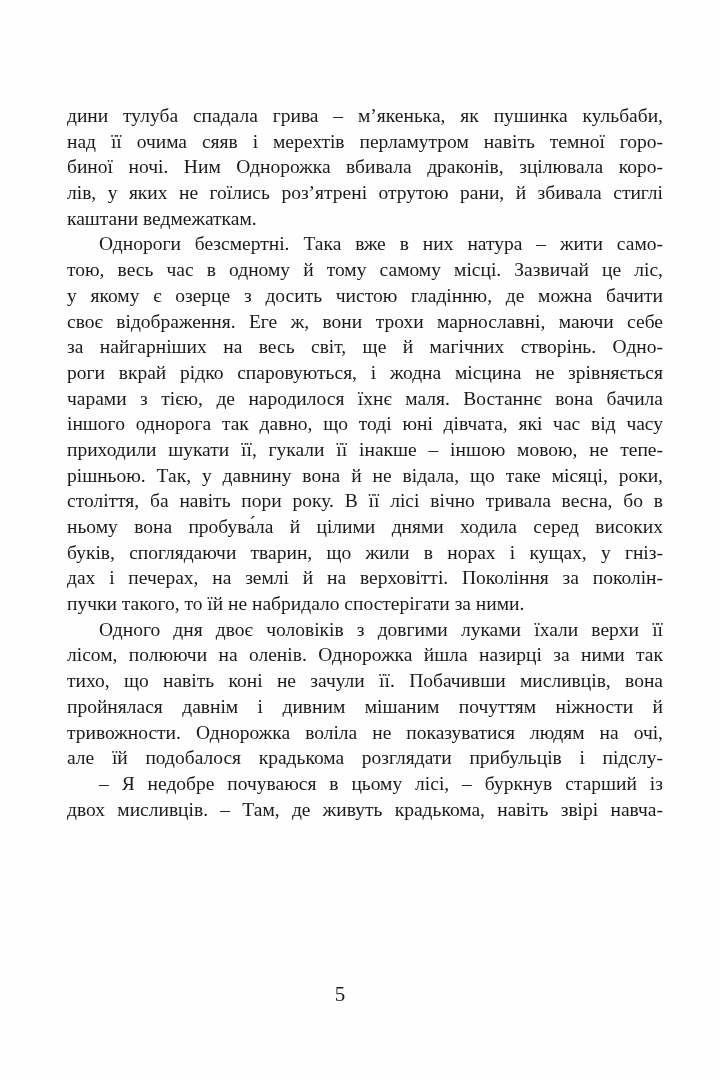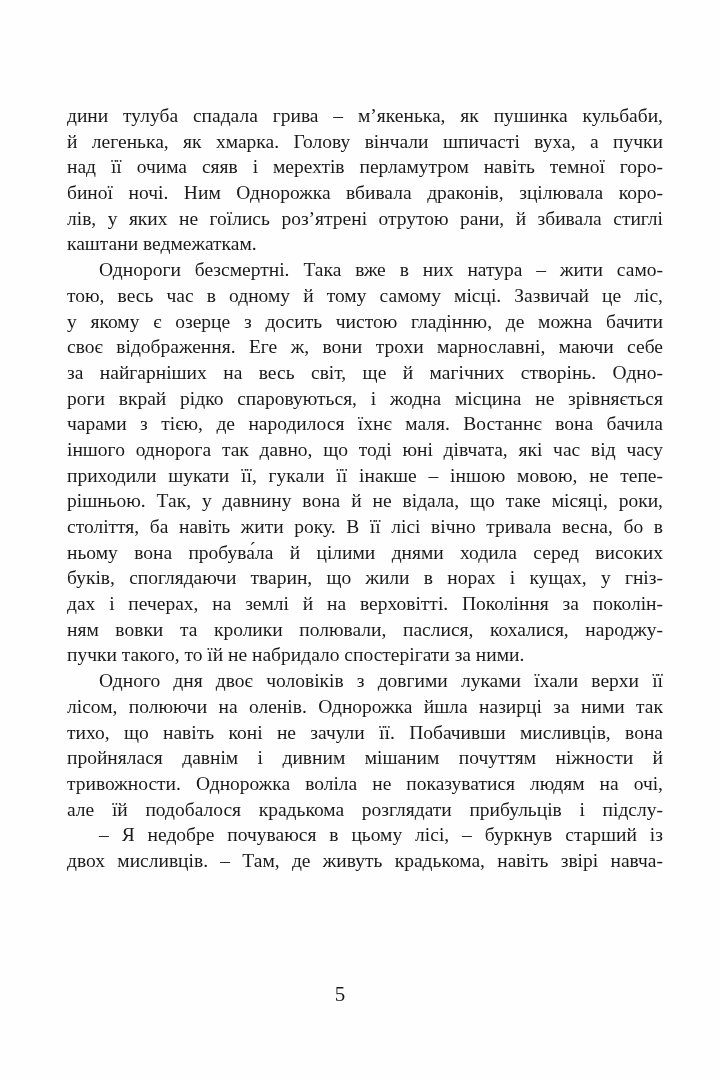"й легенька, як хмарка. Голову" div.line { html: <div>й легенька, як хмарка. Голову вінчали шпичасті вуха, а пучки</div> -> none }
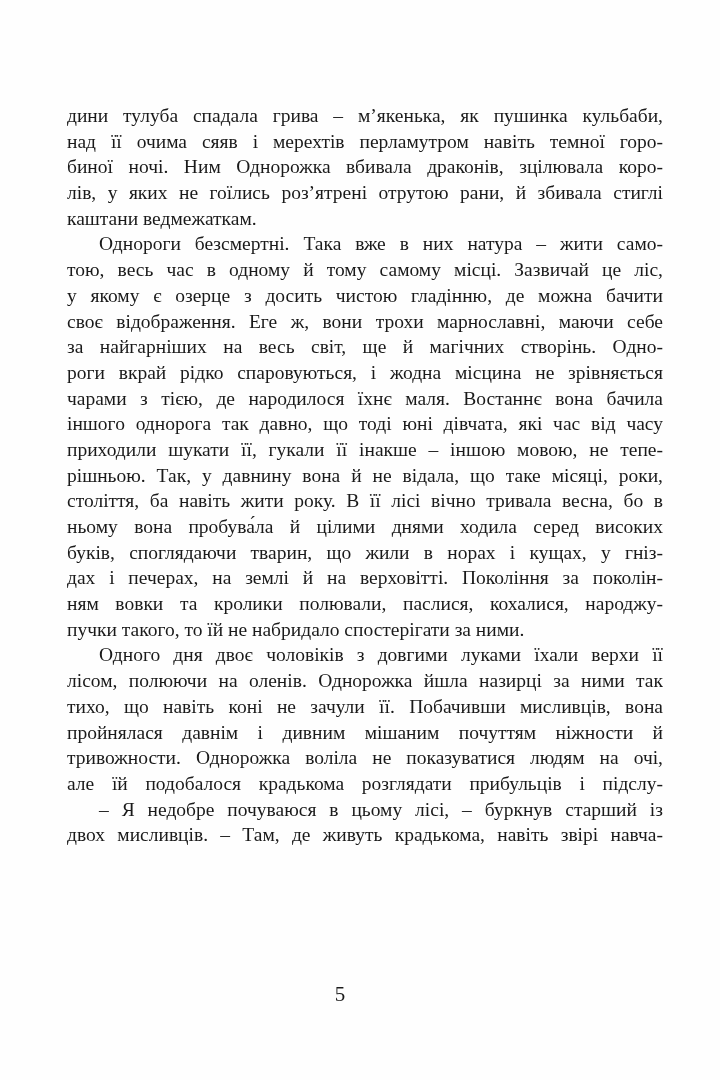"століття, ба навіть жити року." div.line { text: жити -> пори }
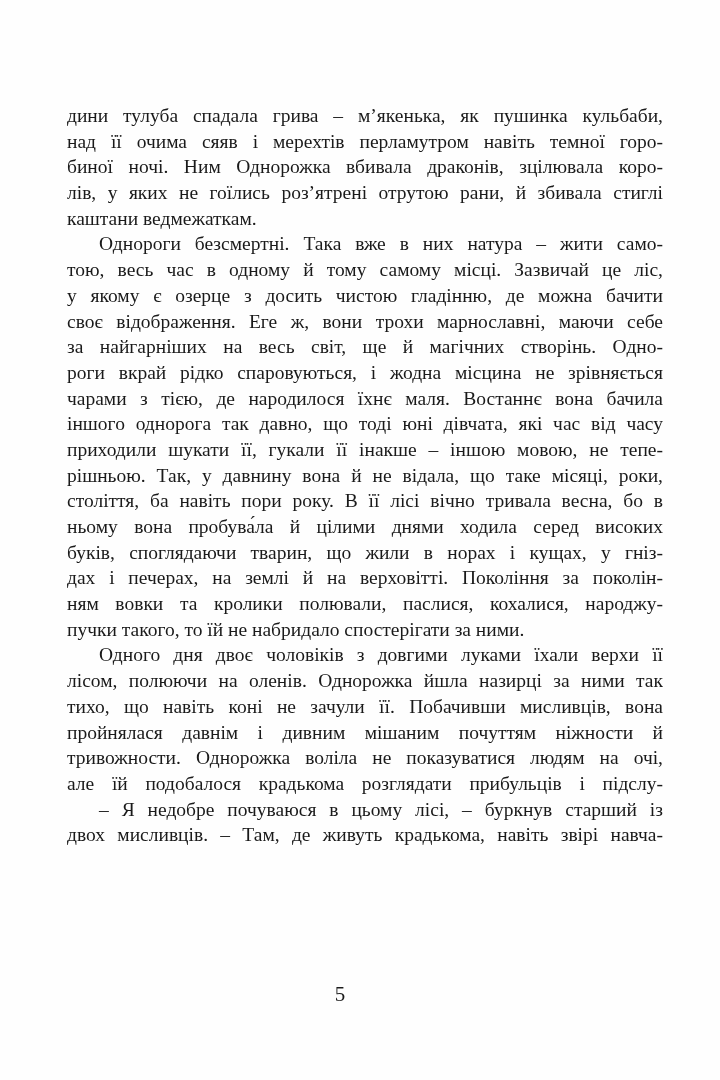"ням вовки та кролики полювали," div.line { html: <div>ням вовки та кролики полювали, паслися, кохалися, народжу-</div> -> none }
